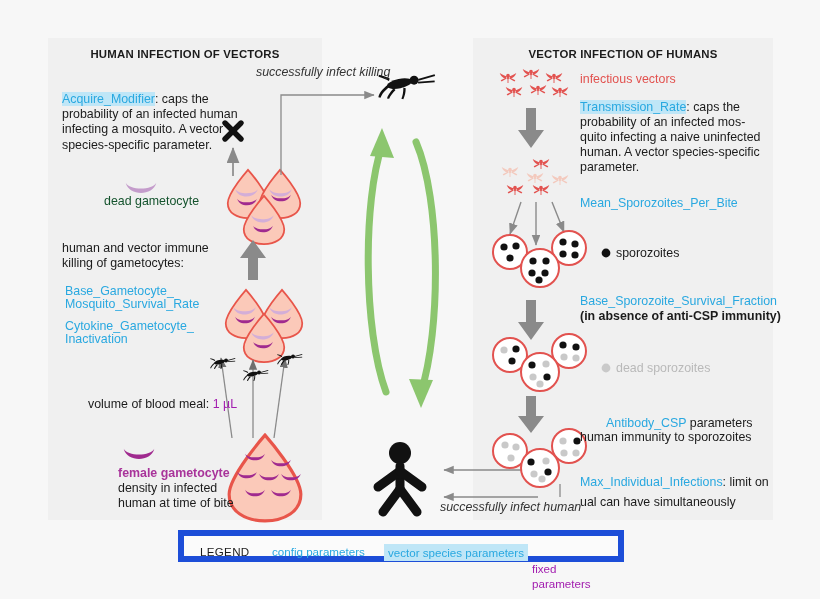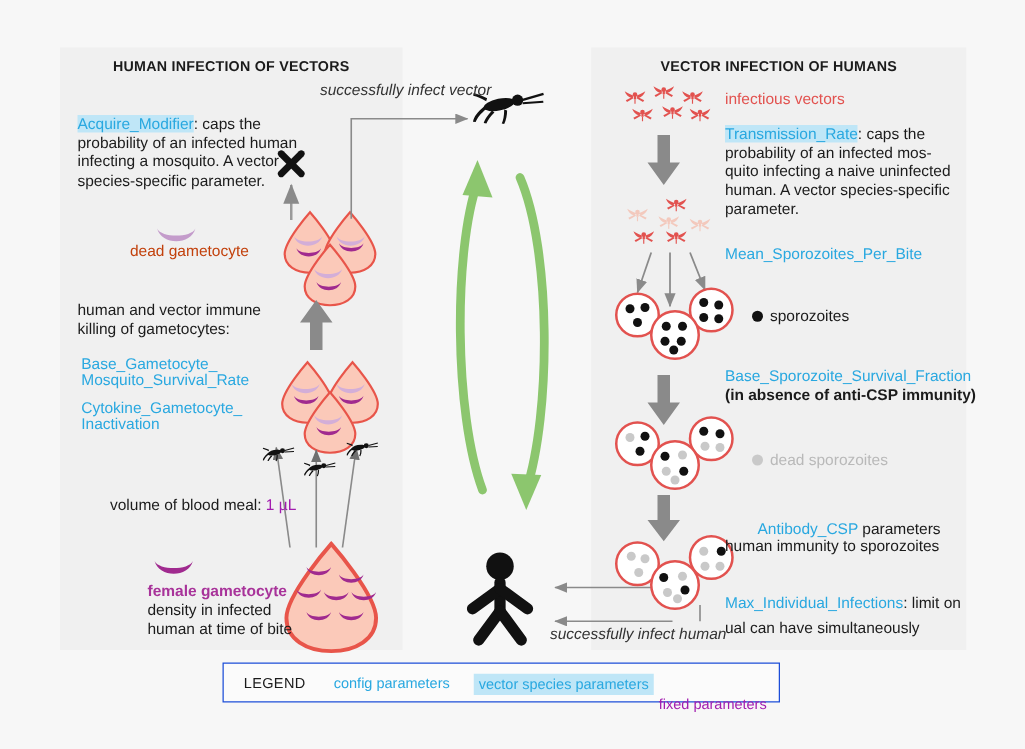"successfully infect vector" div.txt { text: vector -> killing }
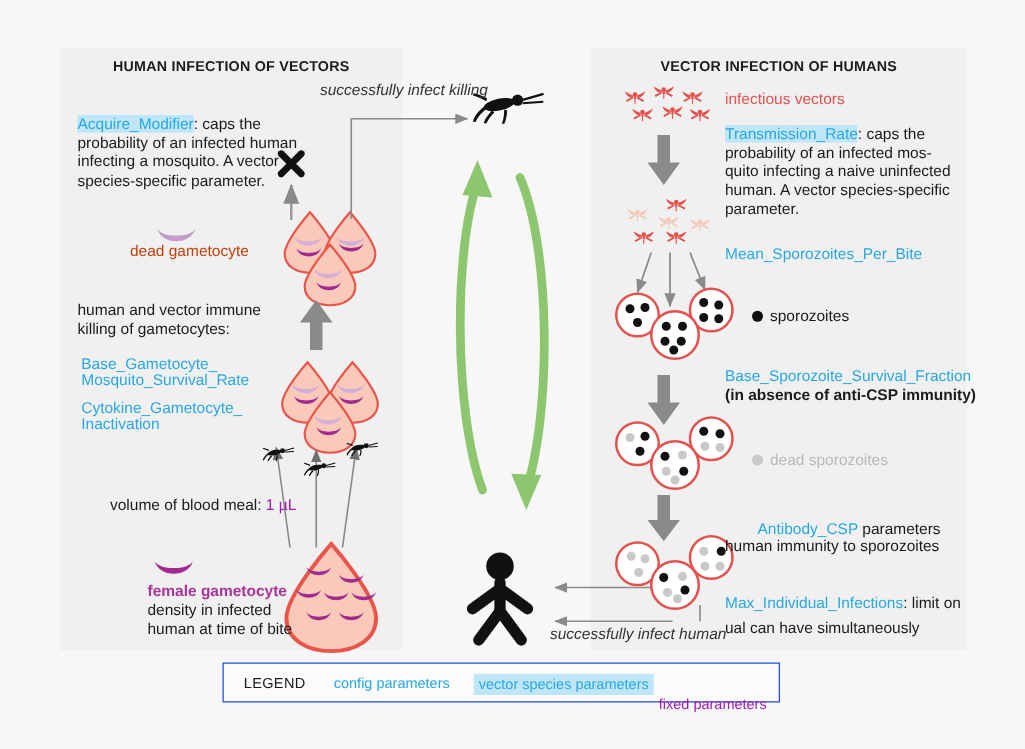"dead gametocyte" .lilac { color: #c2410c -> #14532d }
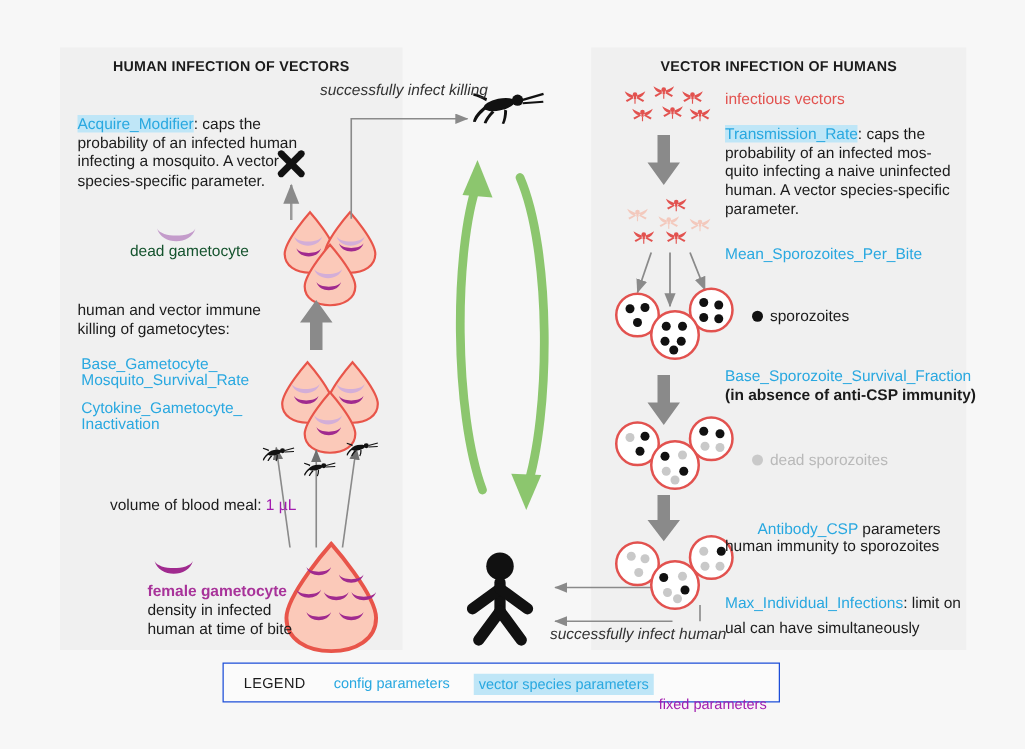"LEGEND" #legend { border: 1px solid #1d4ed8 -> 6px solid #1d4ed8 }
